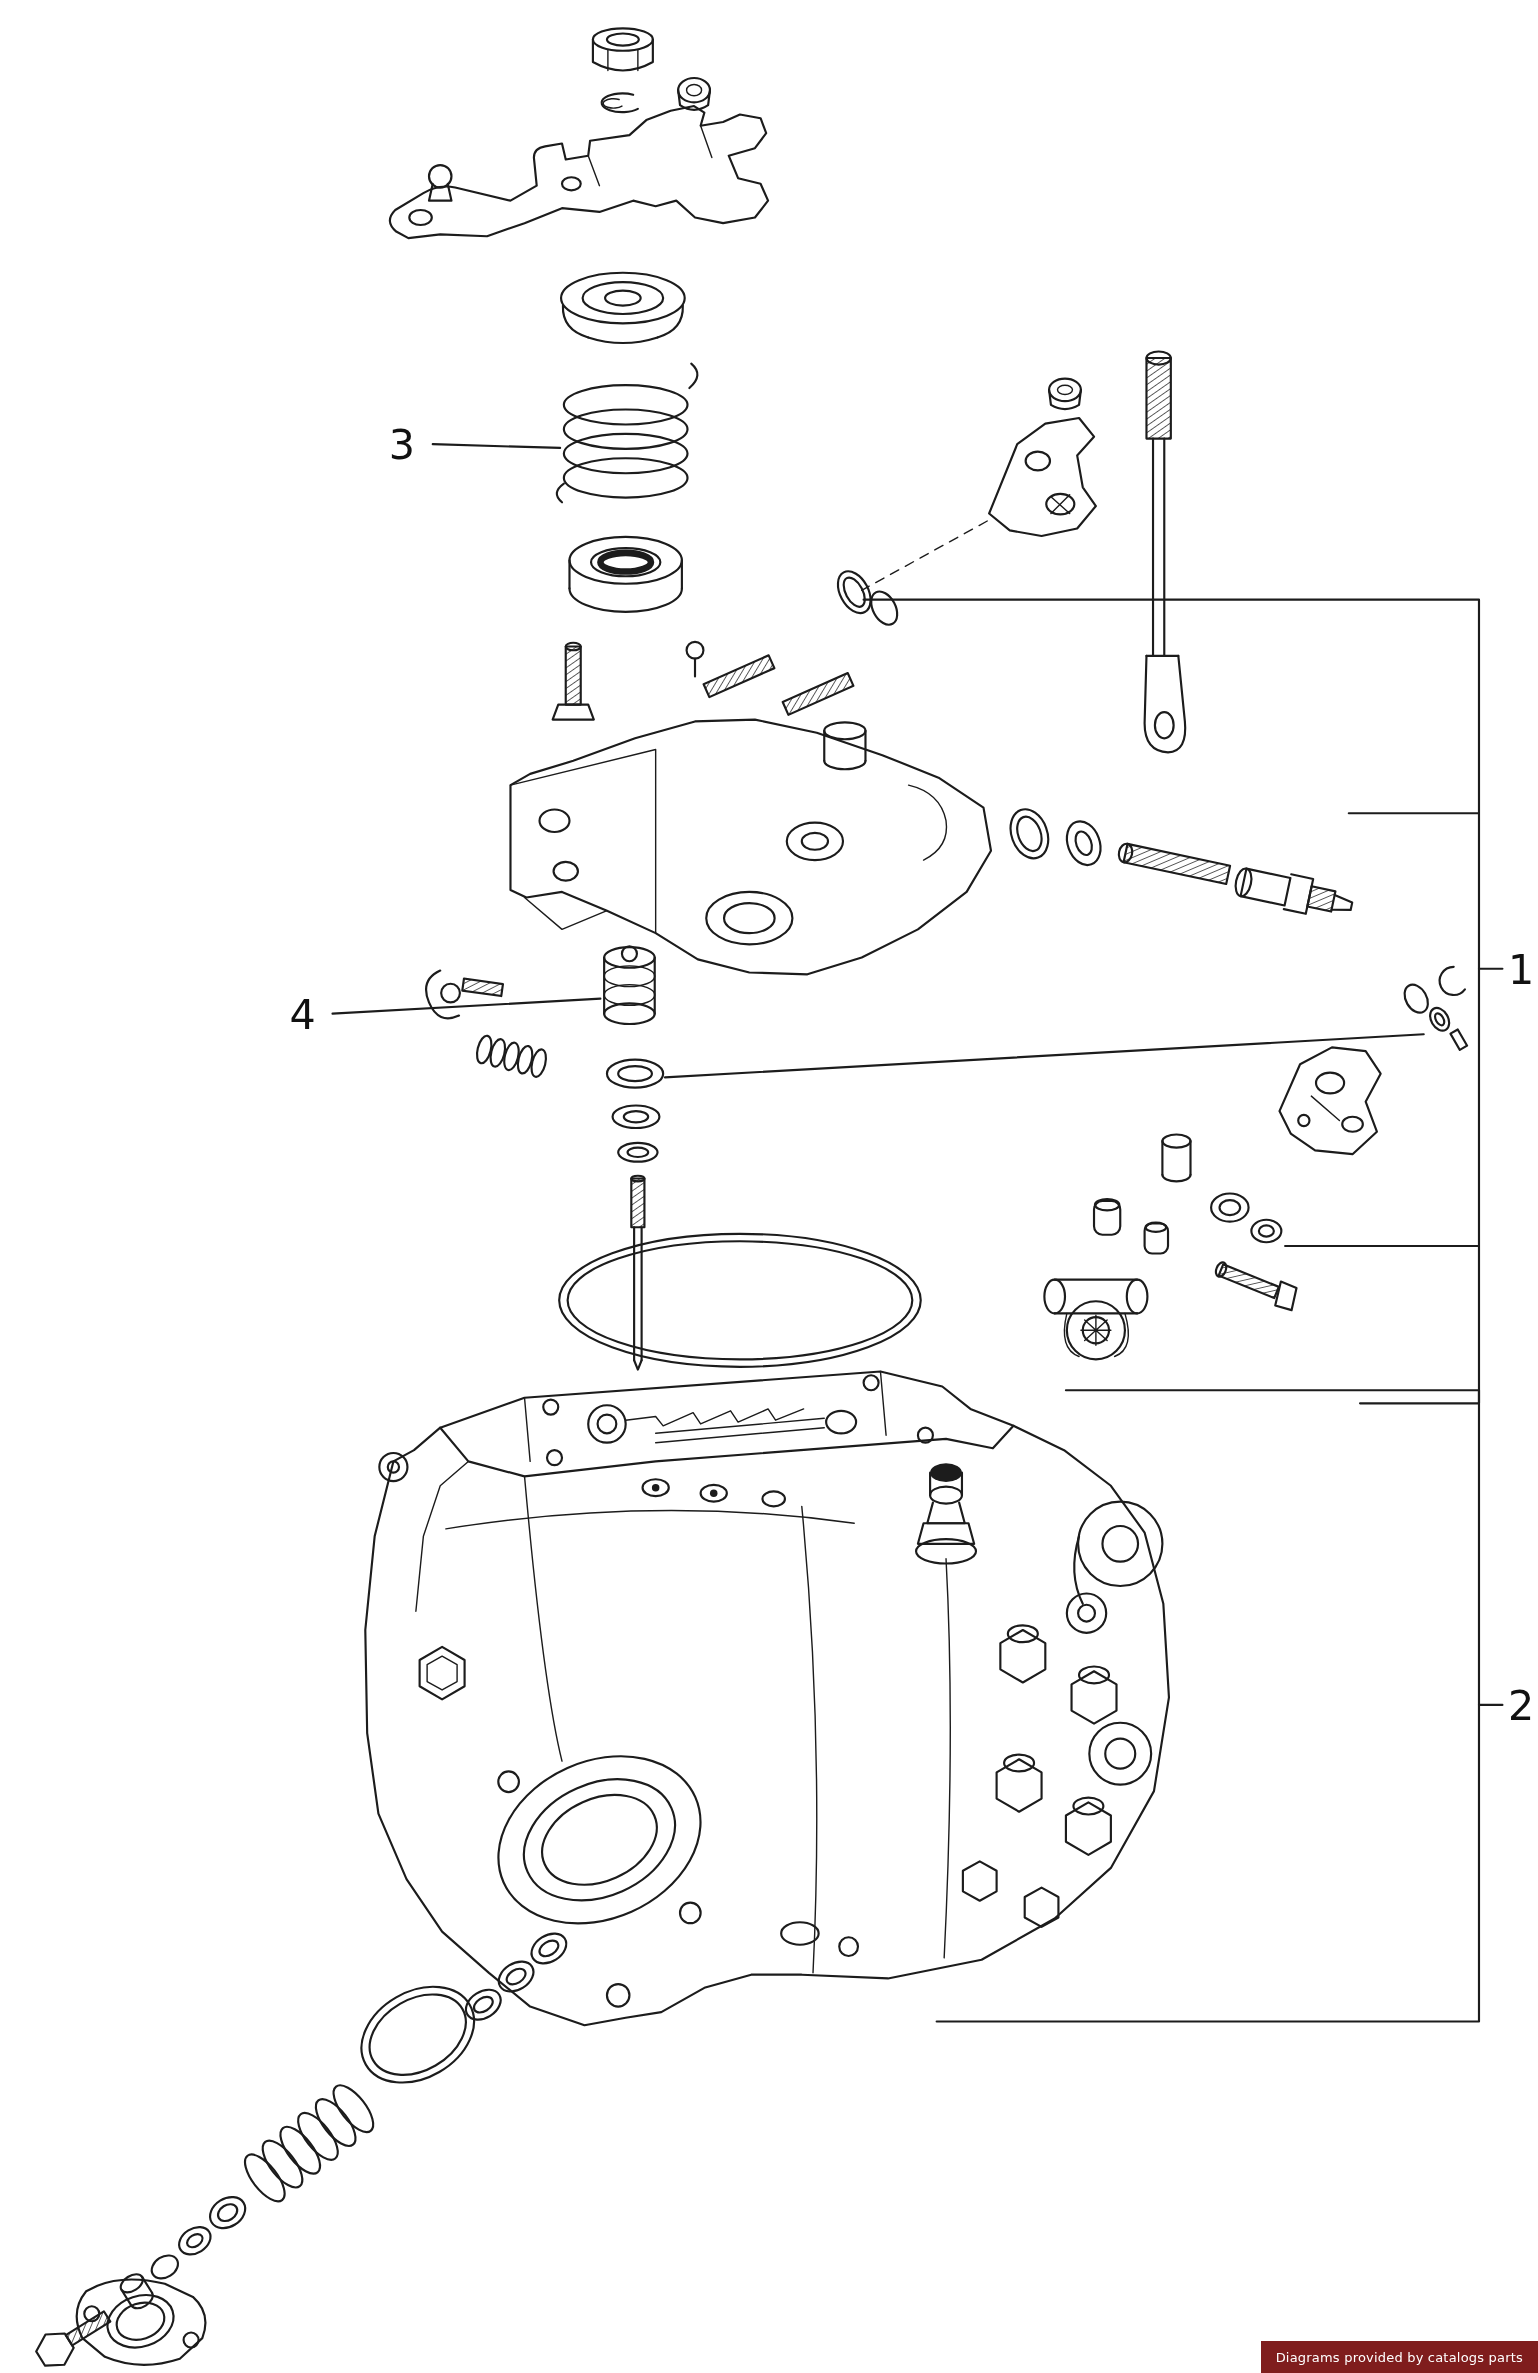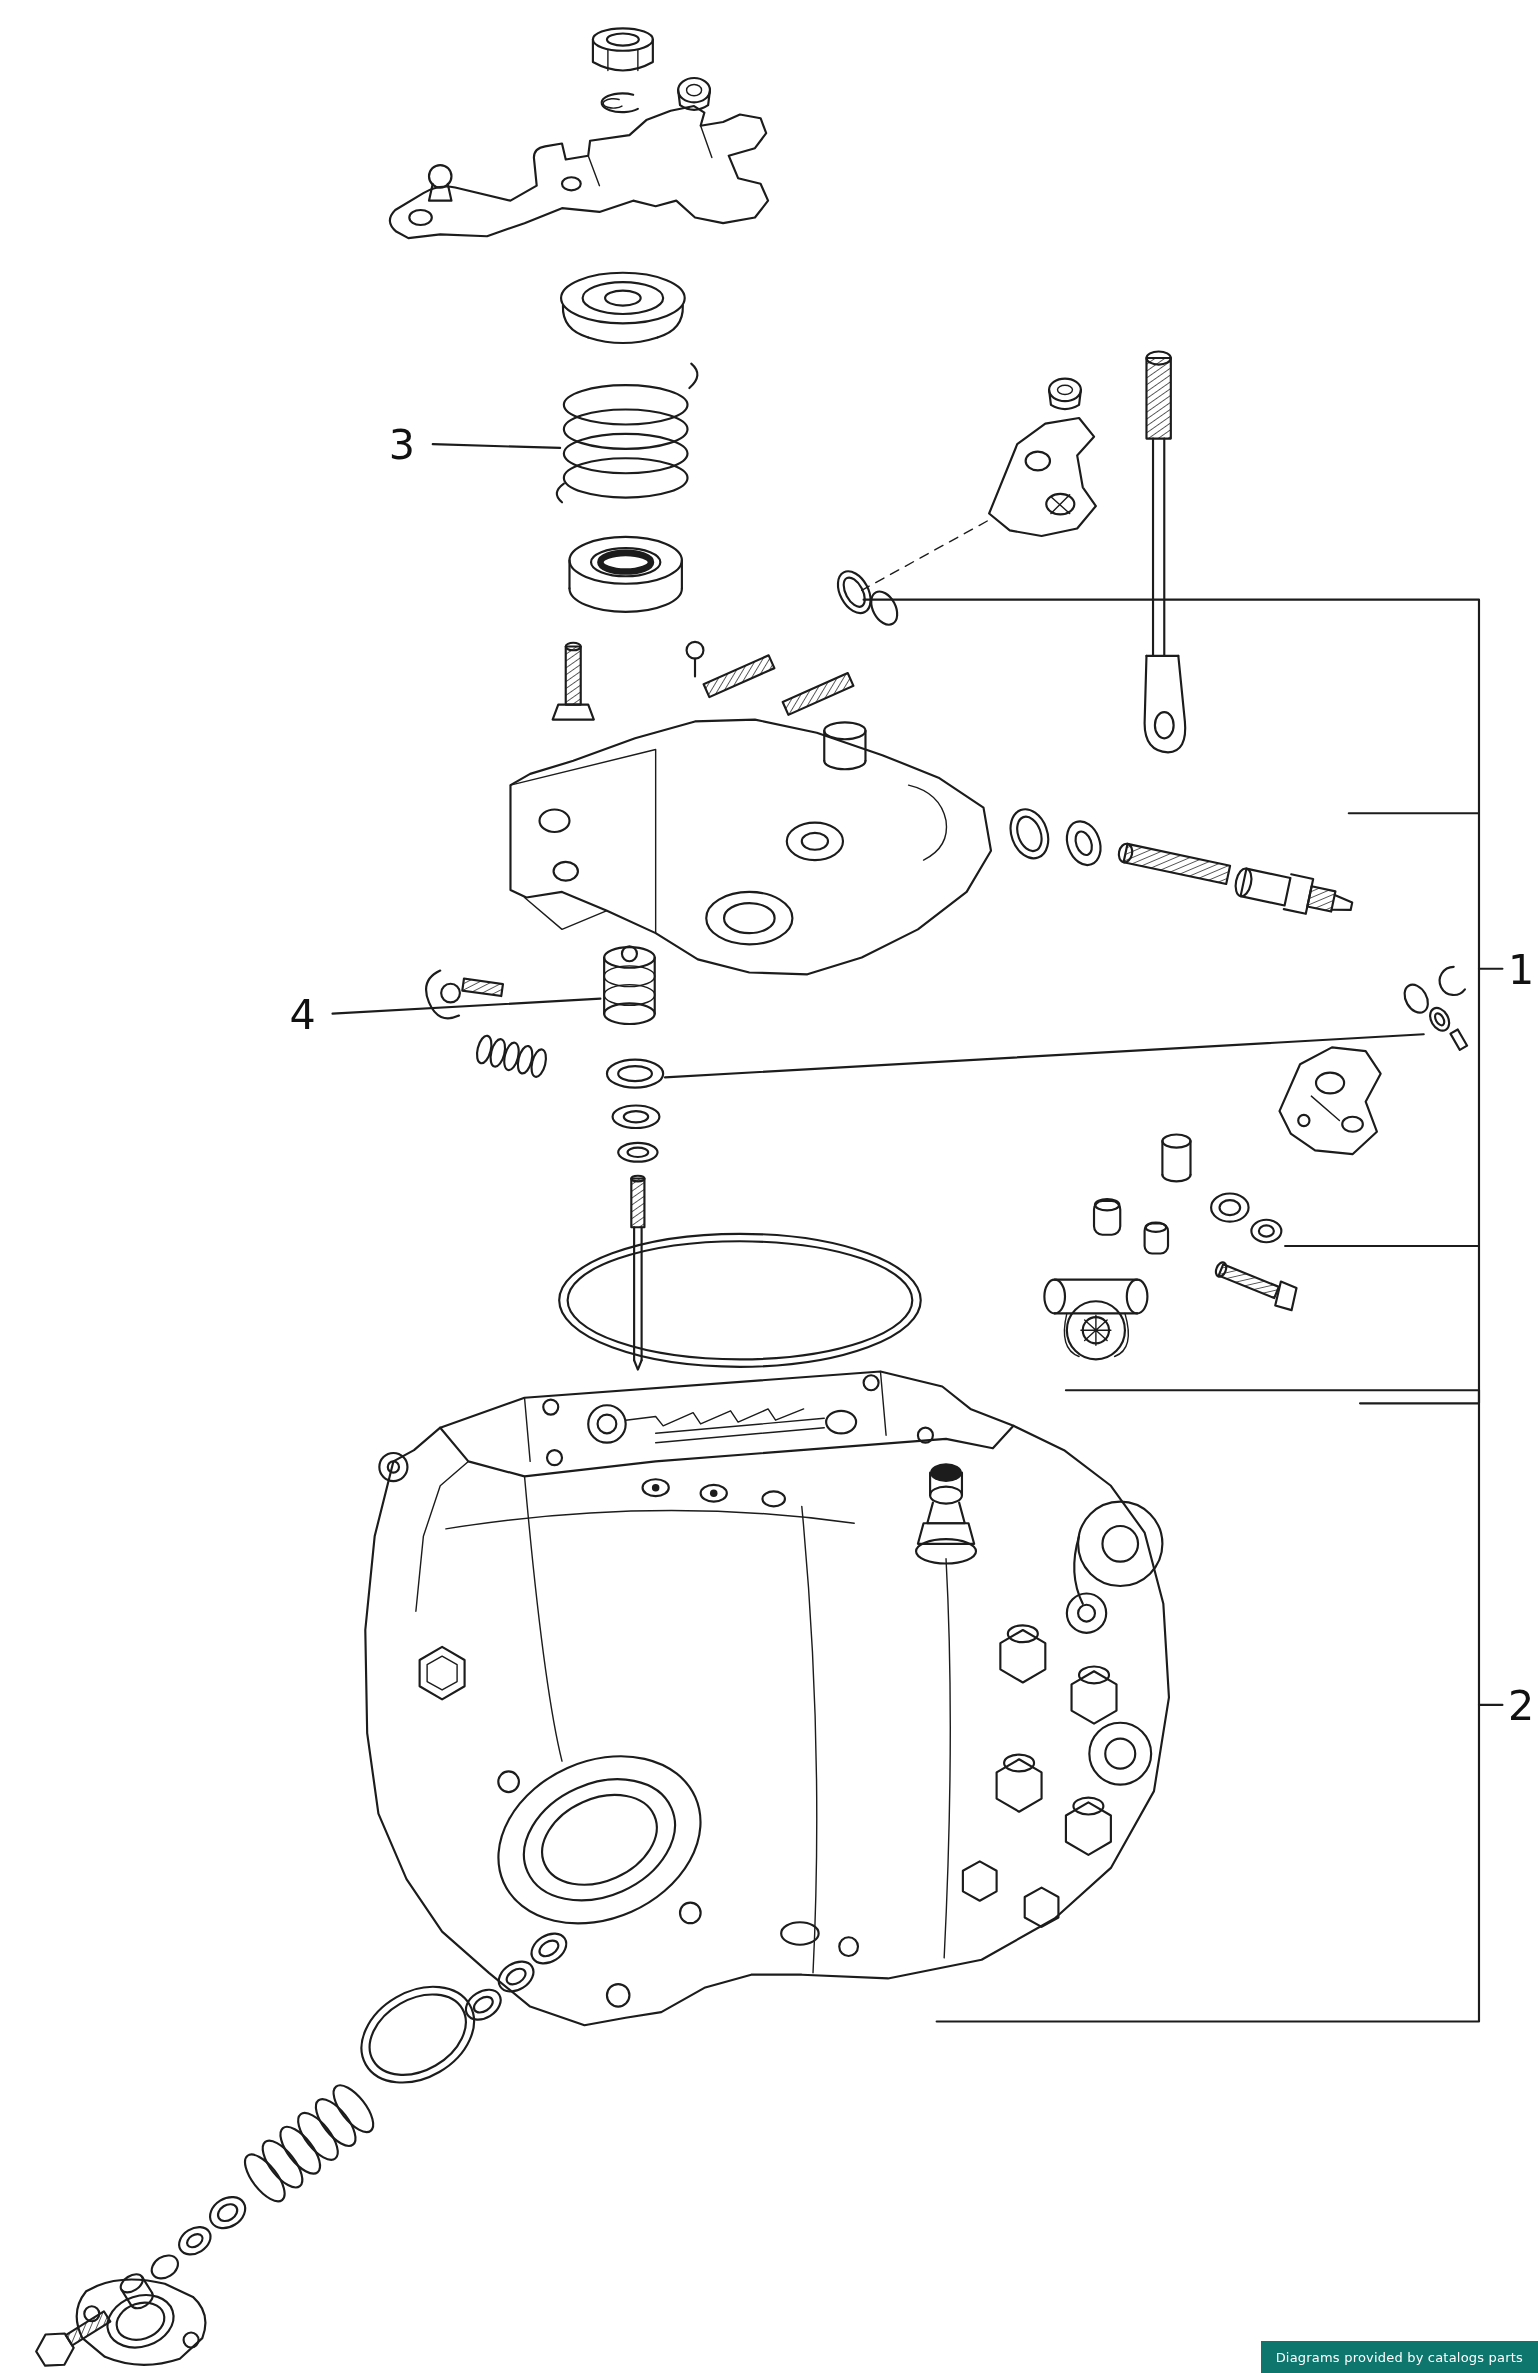"Diagrams provided by catalogs parts" .badge { background: #0f766e -> #7f1d1d }
